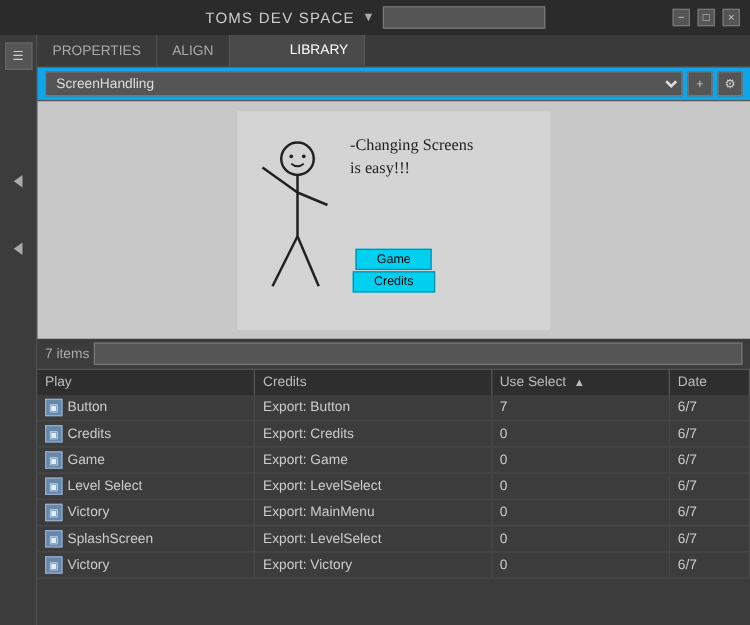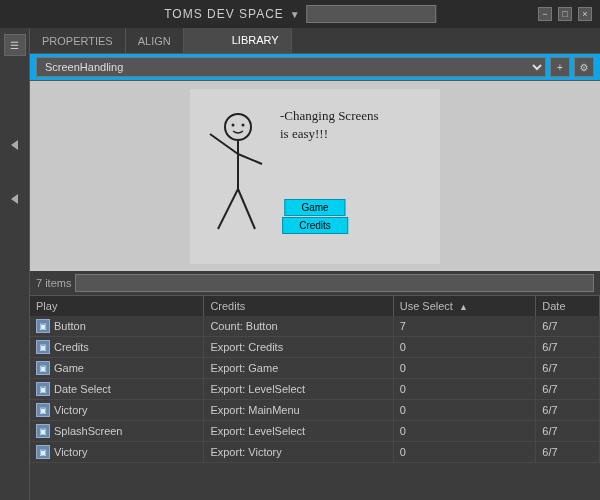"Count: Button" td { text: Count -> Export }
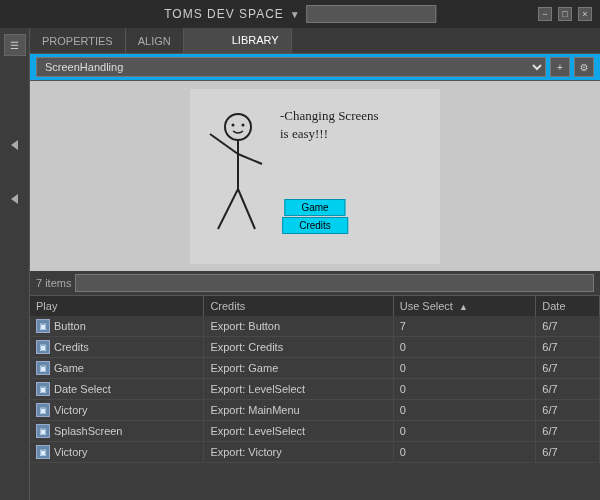"Date Select" span { text: Date -> Level }
